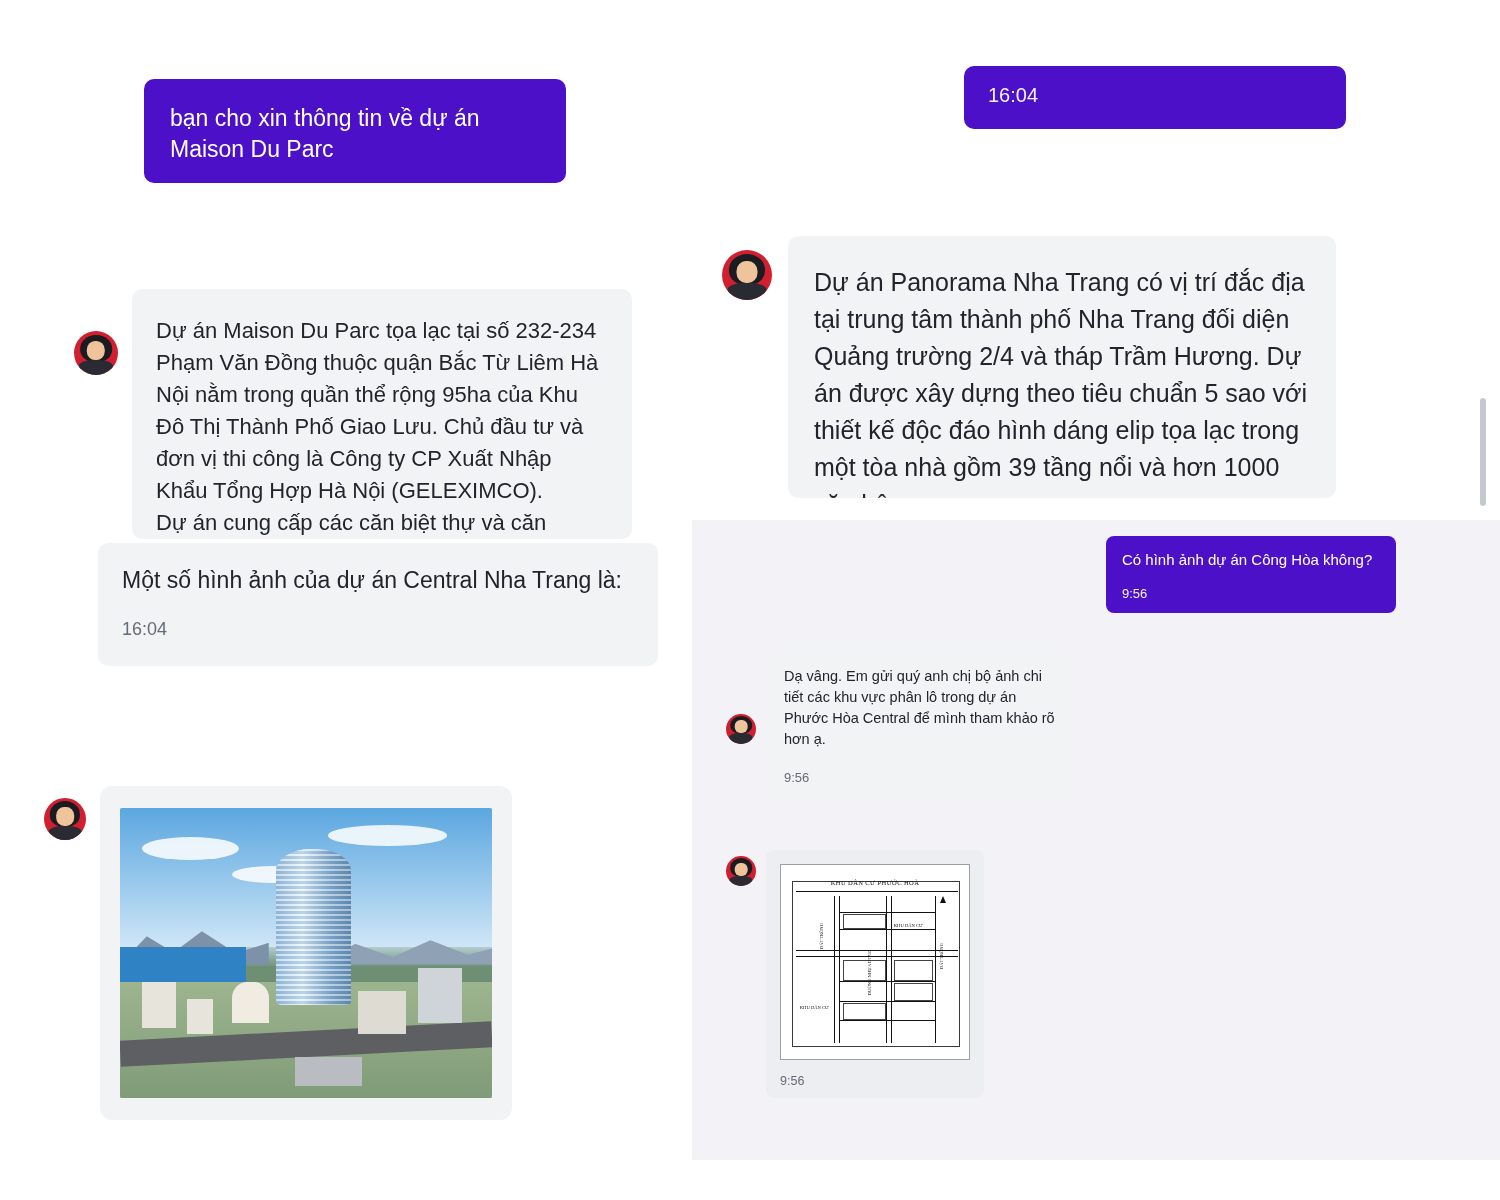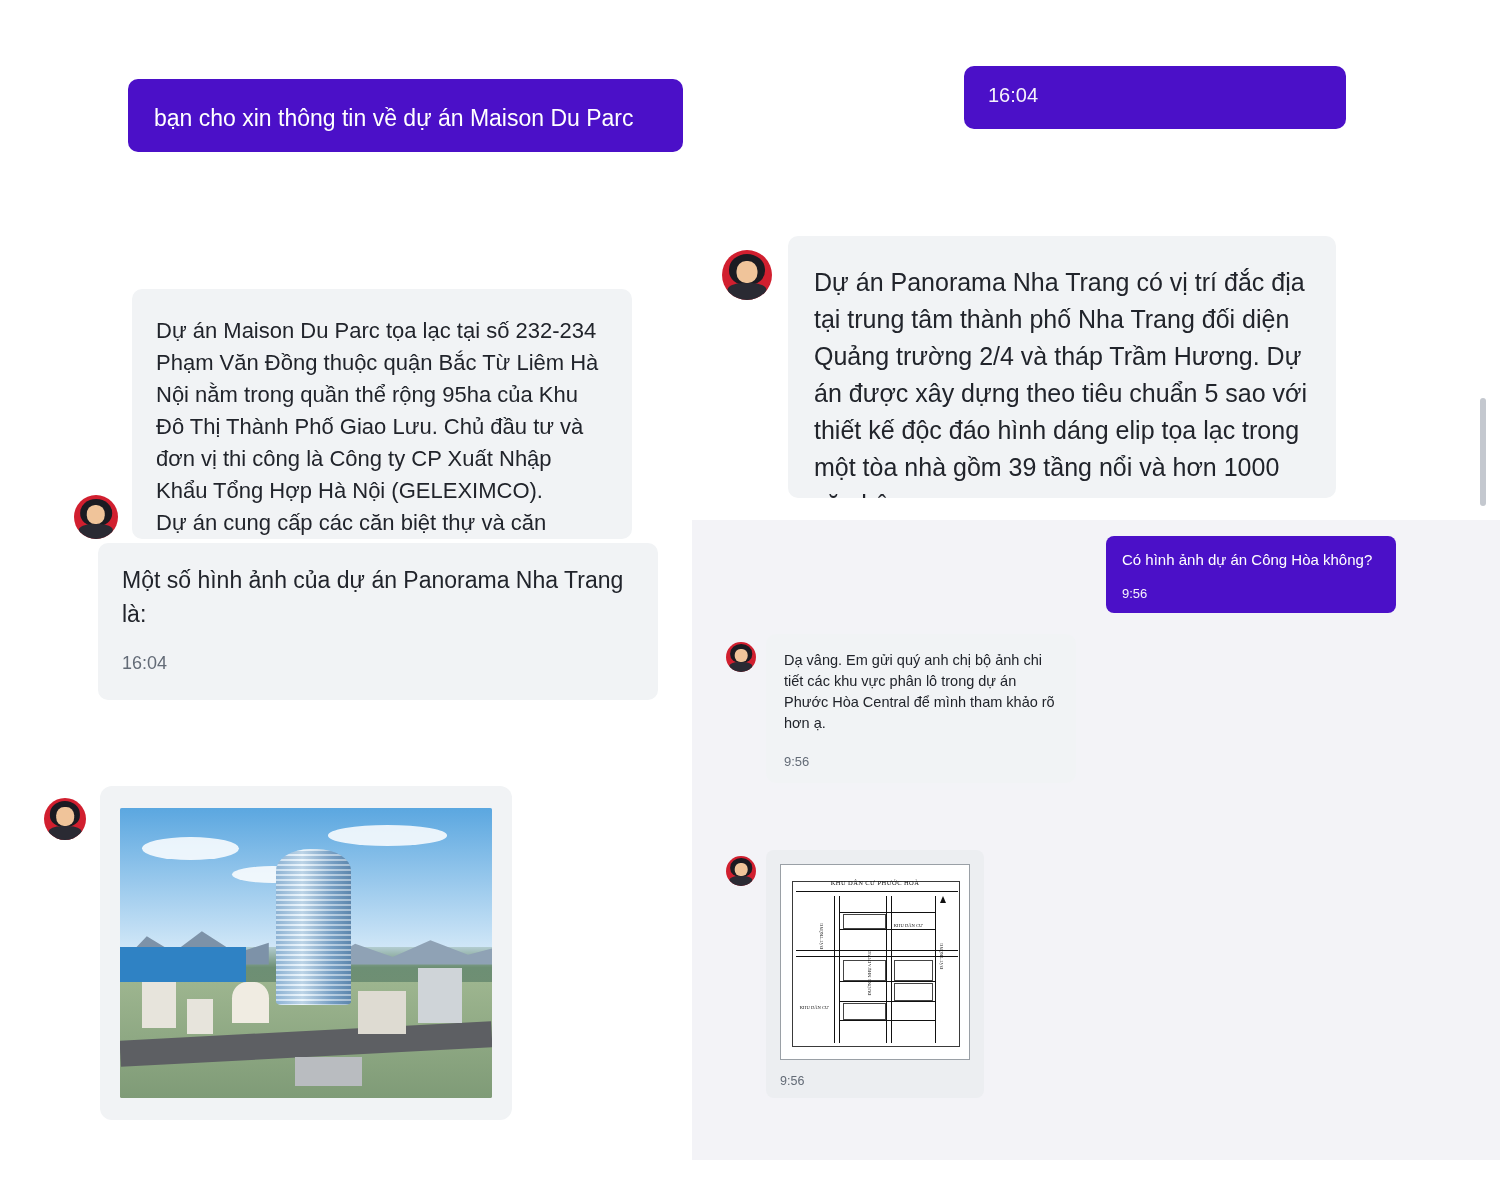"bạn cho xin thông tin" #lp-user-bubble { left: 84px -> 100px; width: 555px -> 422px }
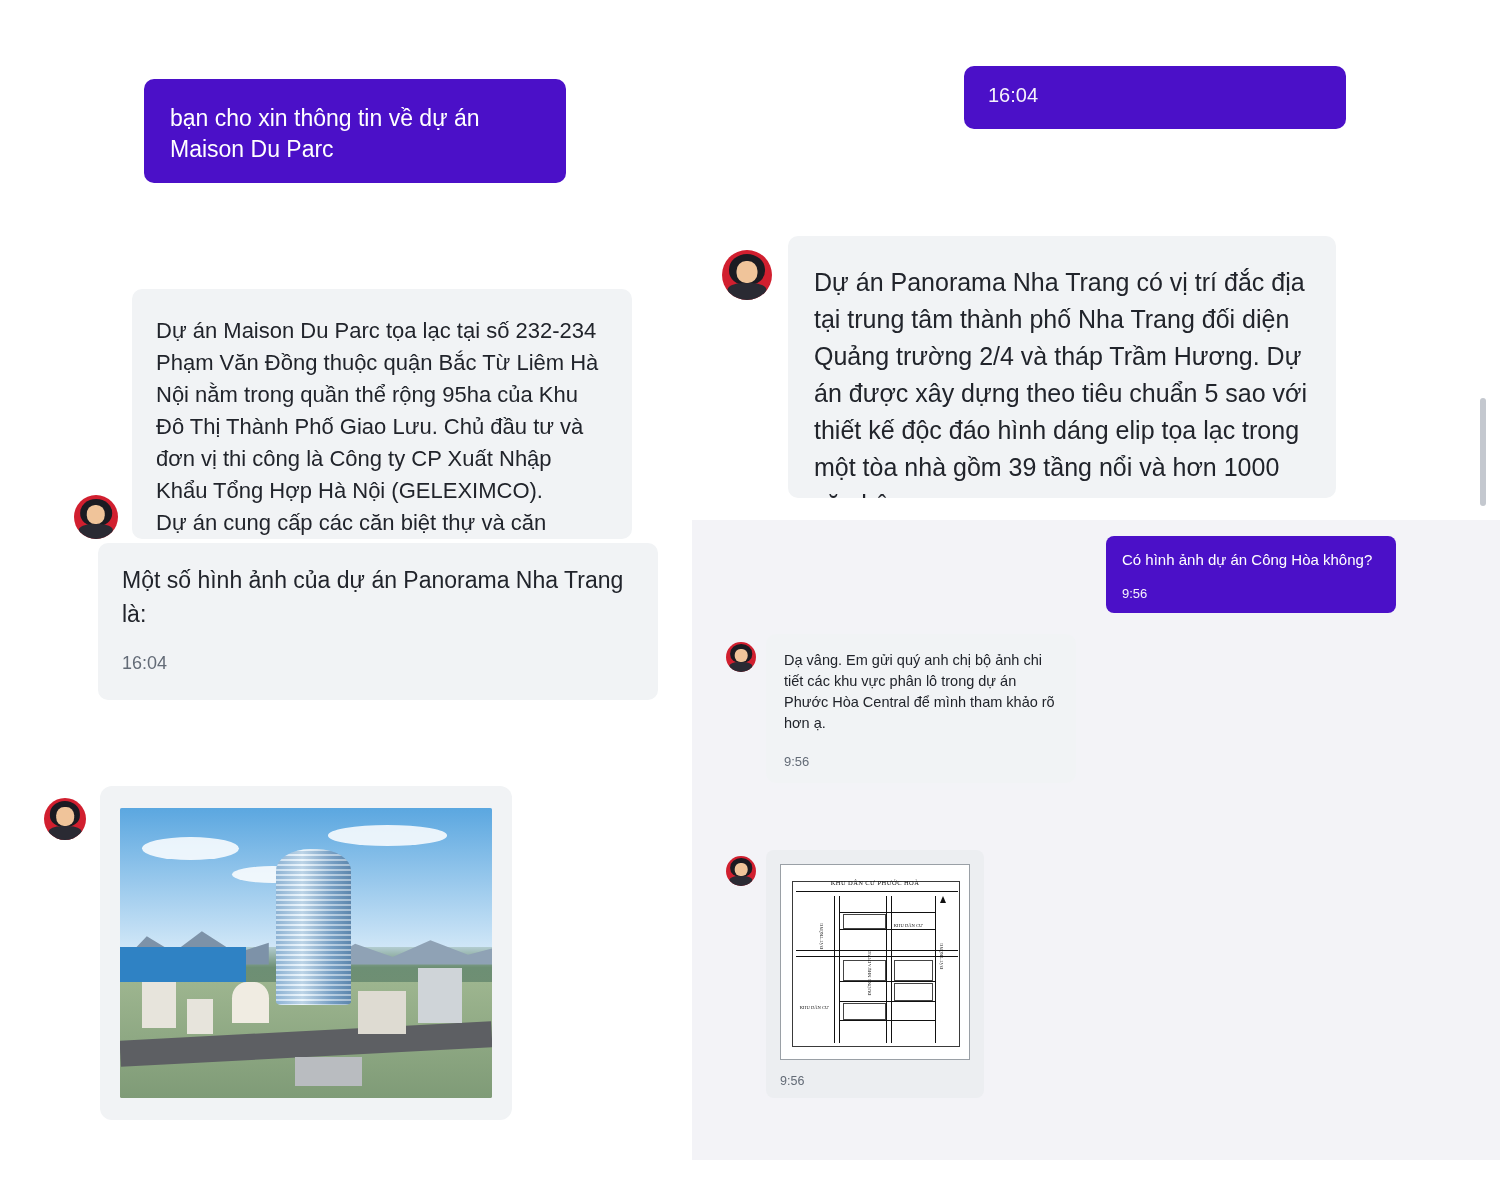"Dự án Maison Du Parc" #lp-bot-row { align-items: flex-end -> flex-start }
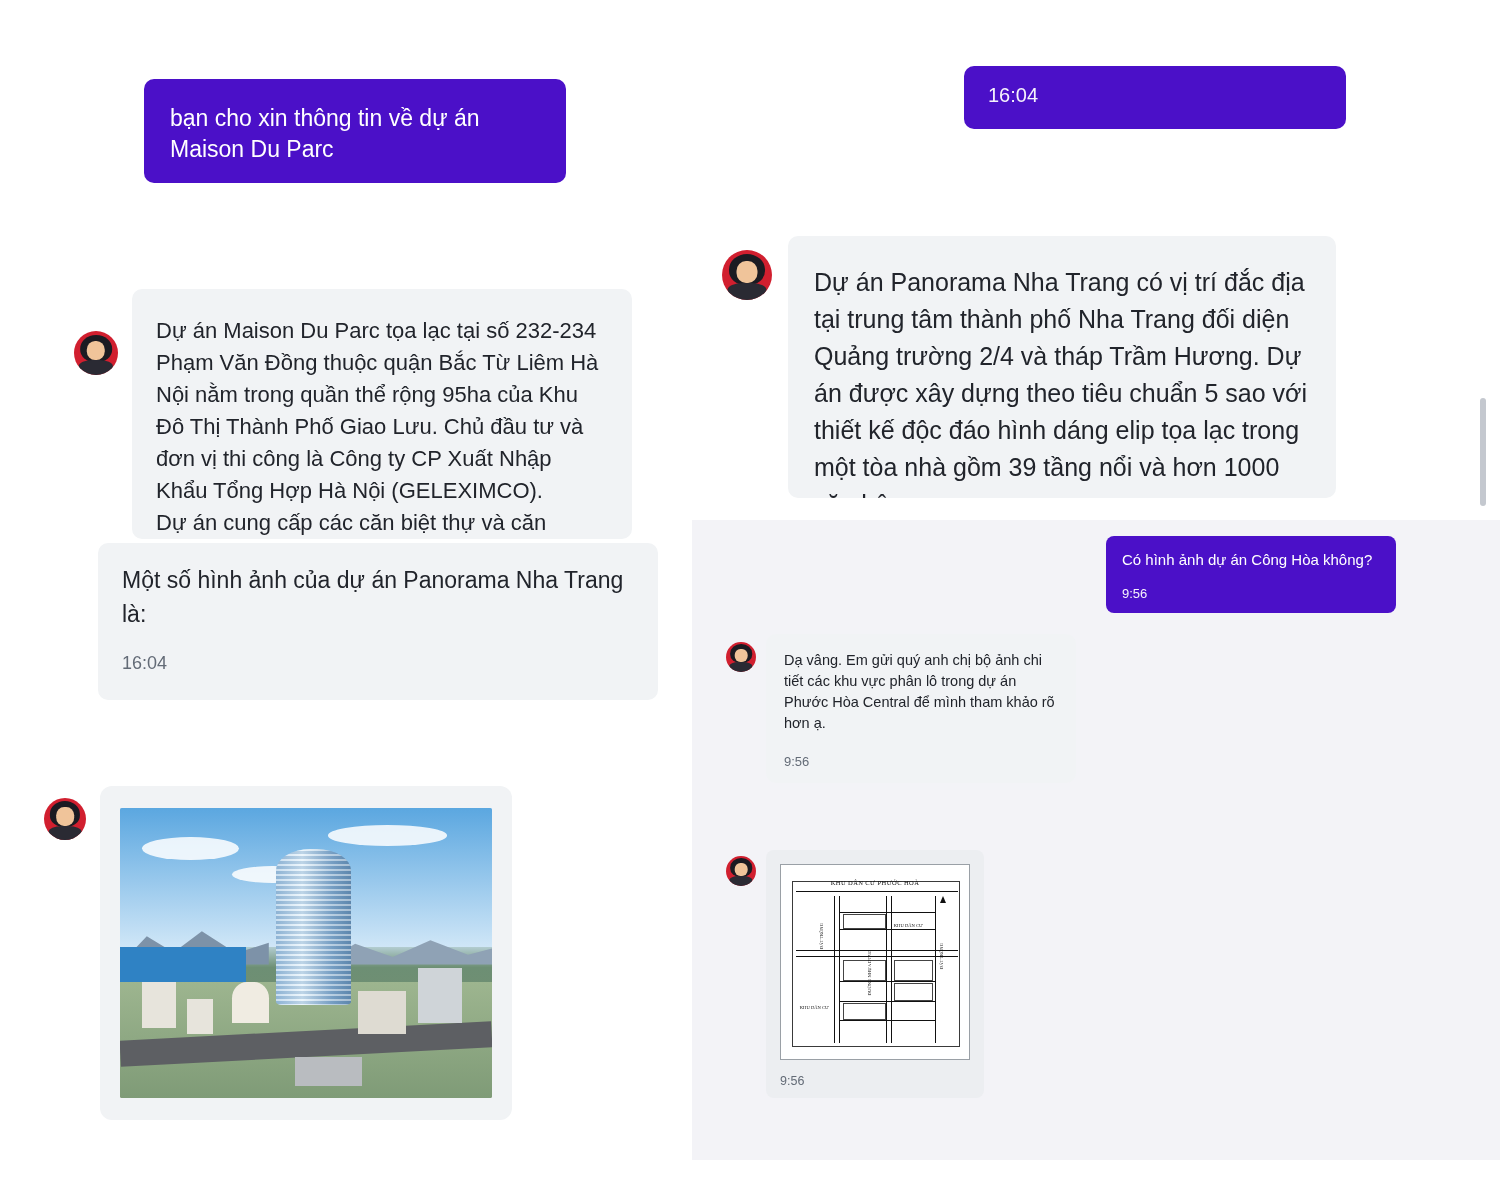"Một số hình ảnh của" div.msg-text { text: Panorama -> Central }
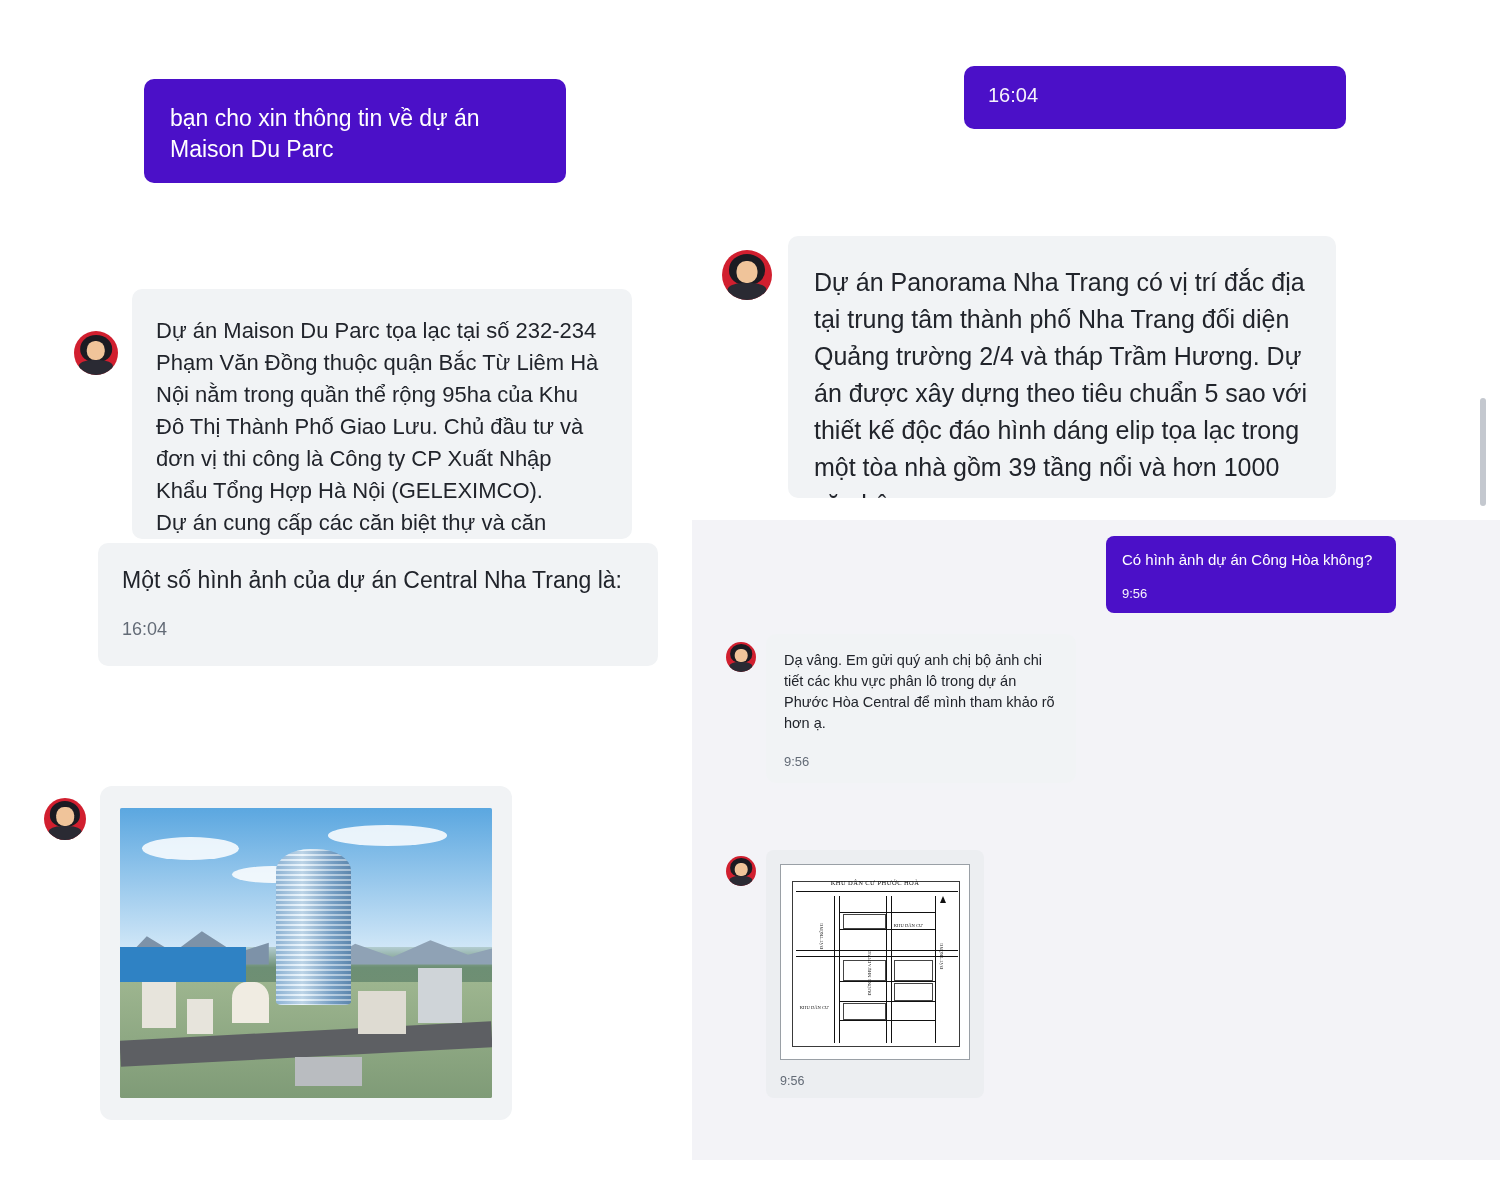"Dạ vâng. Em gửi quý" #rb-bot-row { align-items: flex-start -> center; top: 114px -> 130px }
